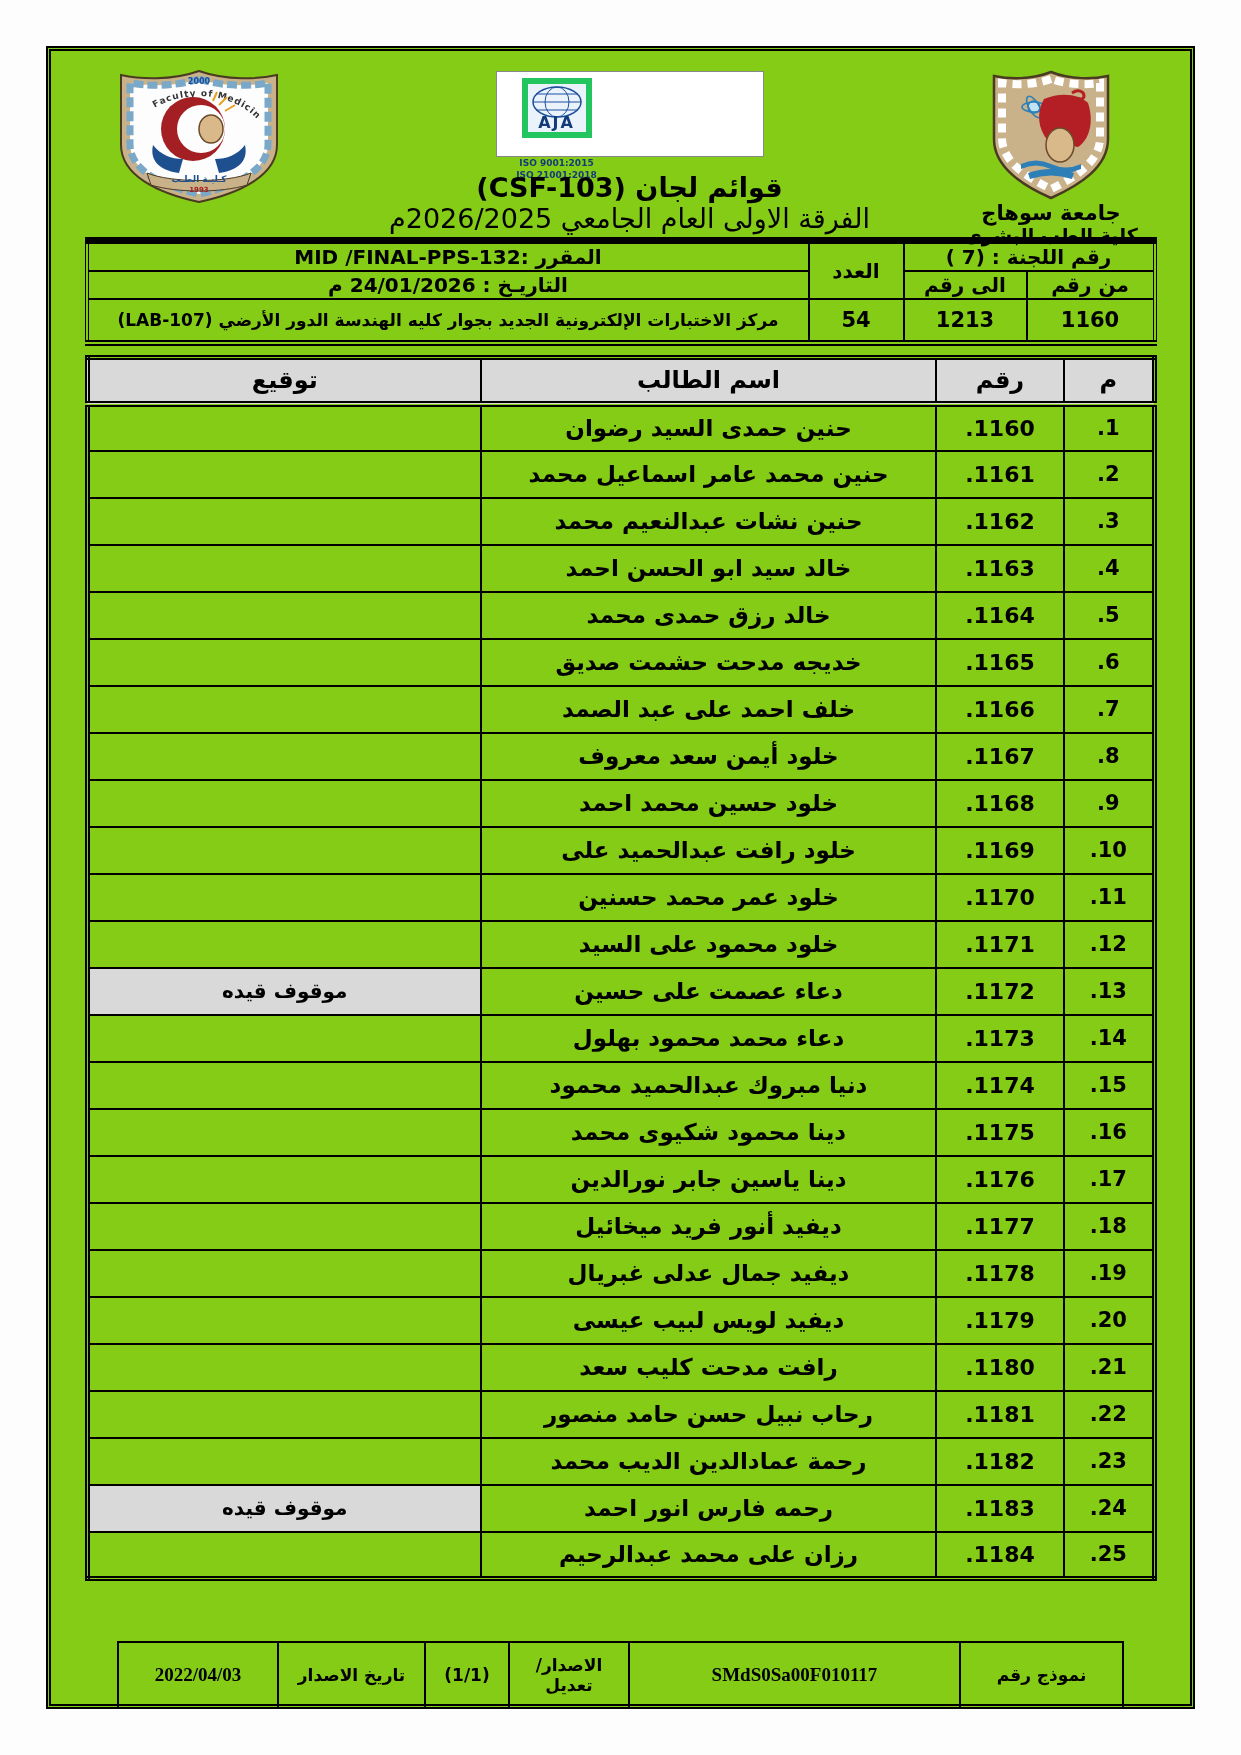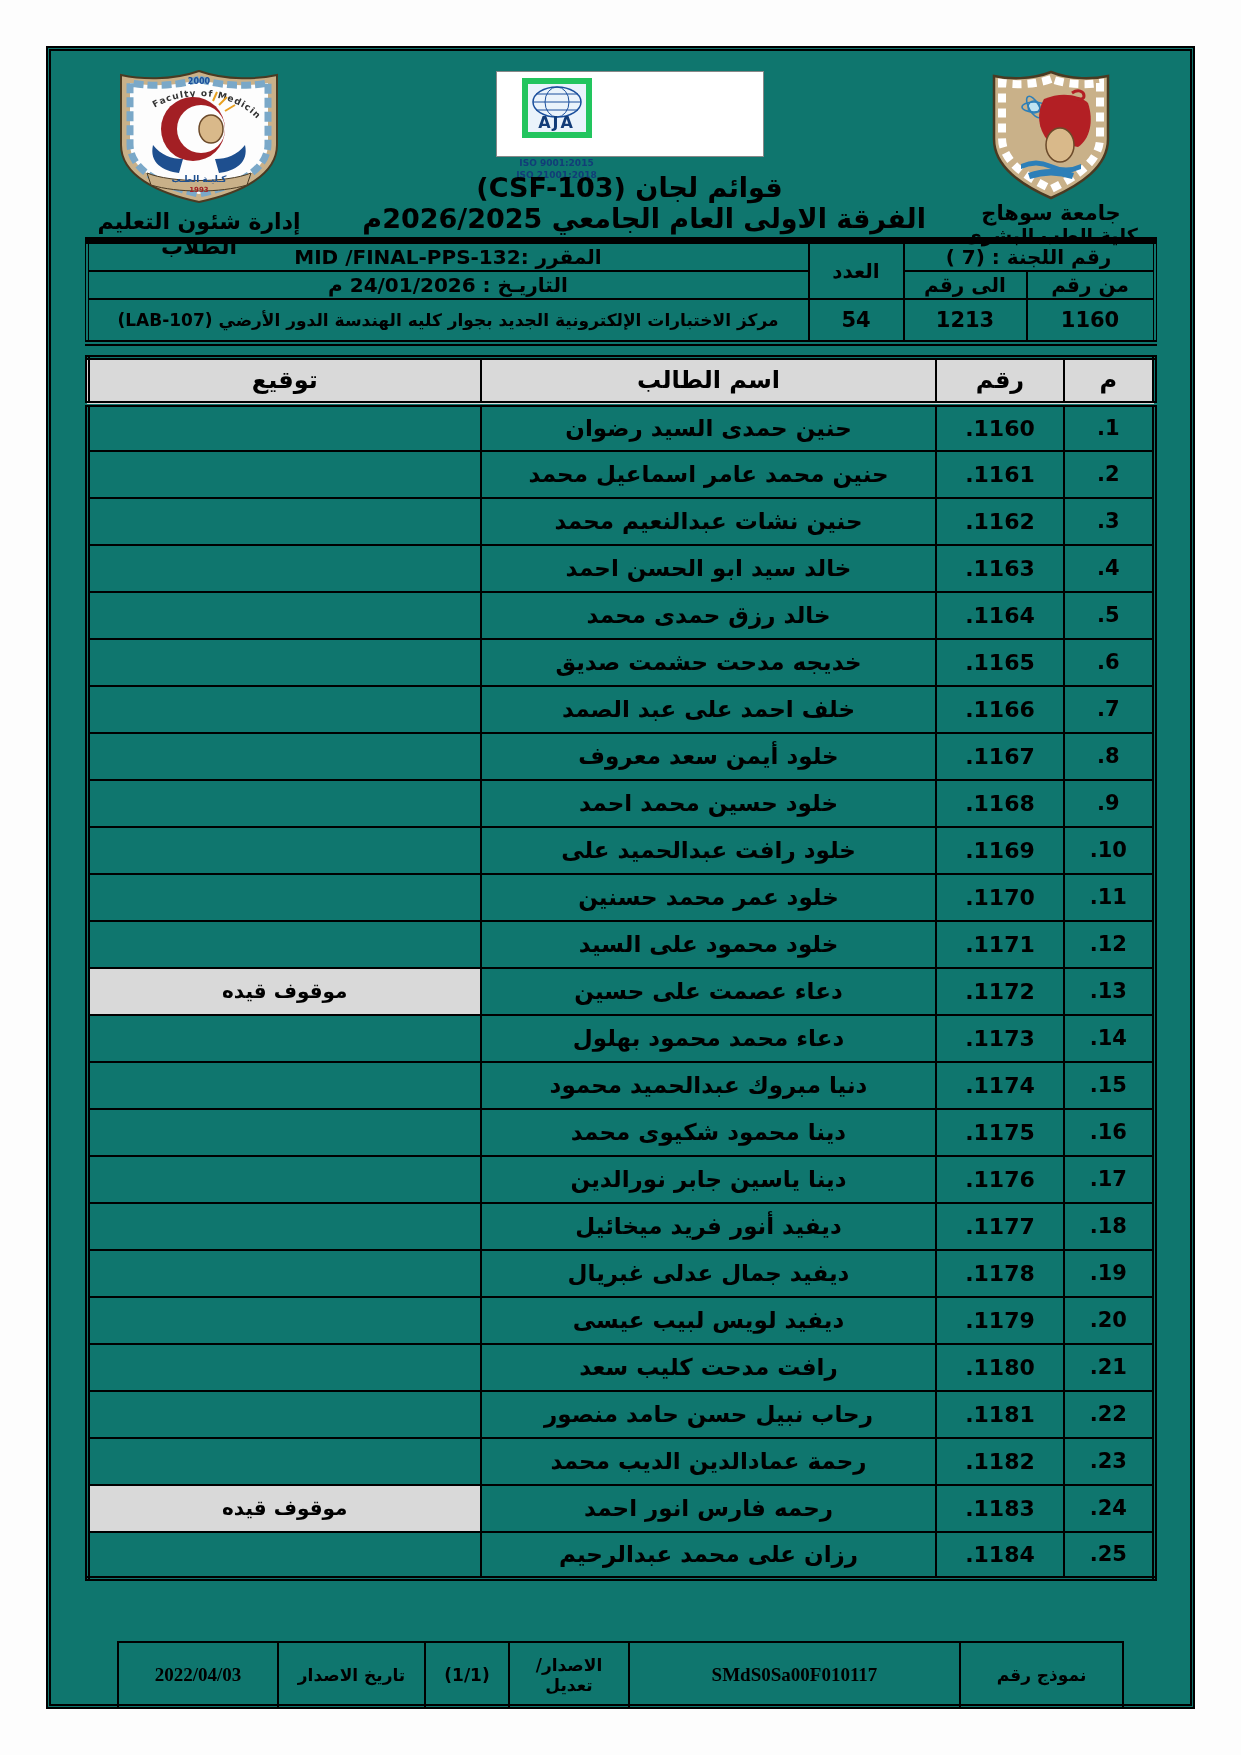"2000" .page-frame { background: #0f766e -> #84cc16 }
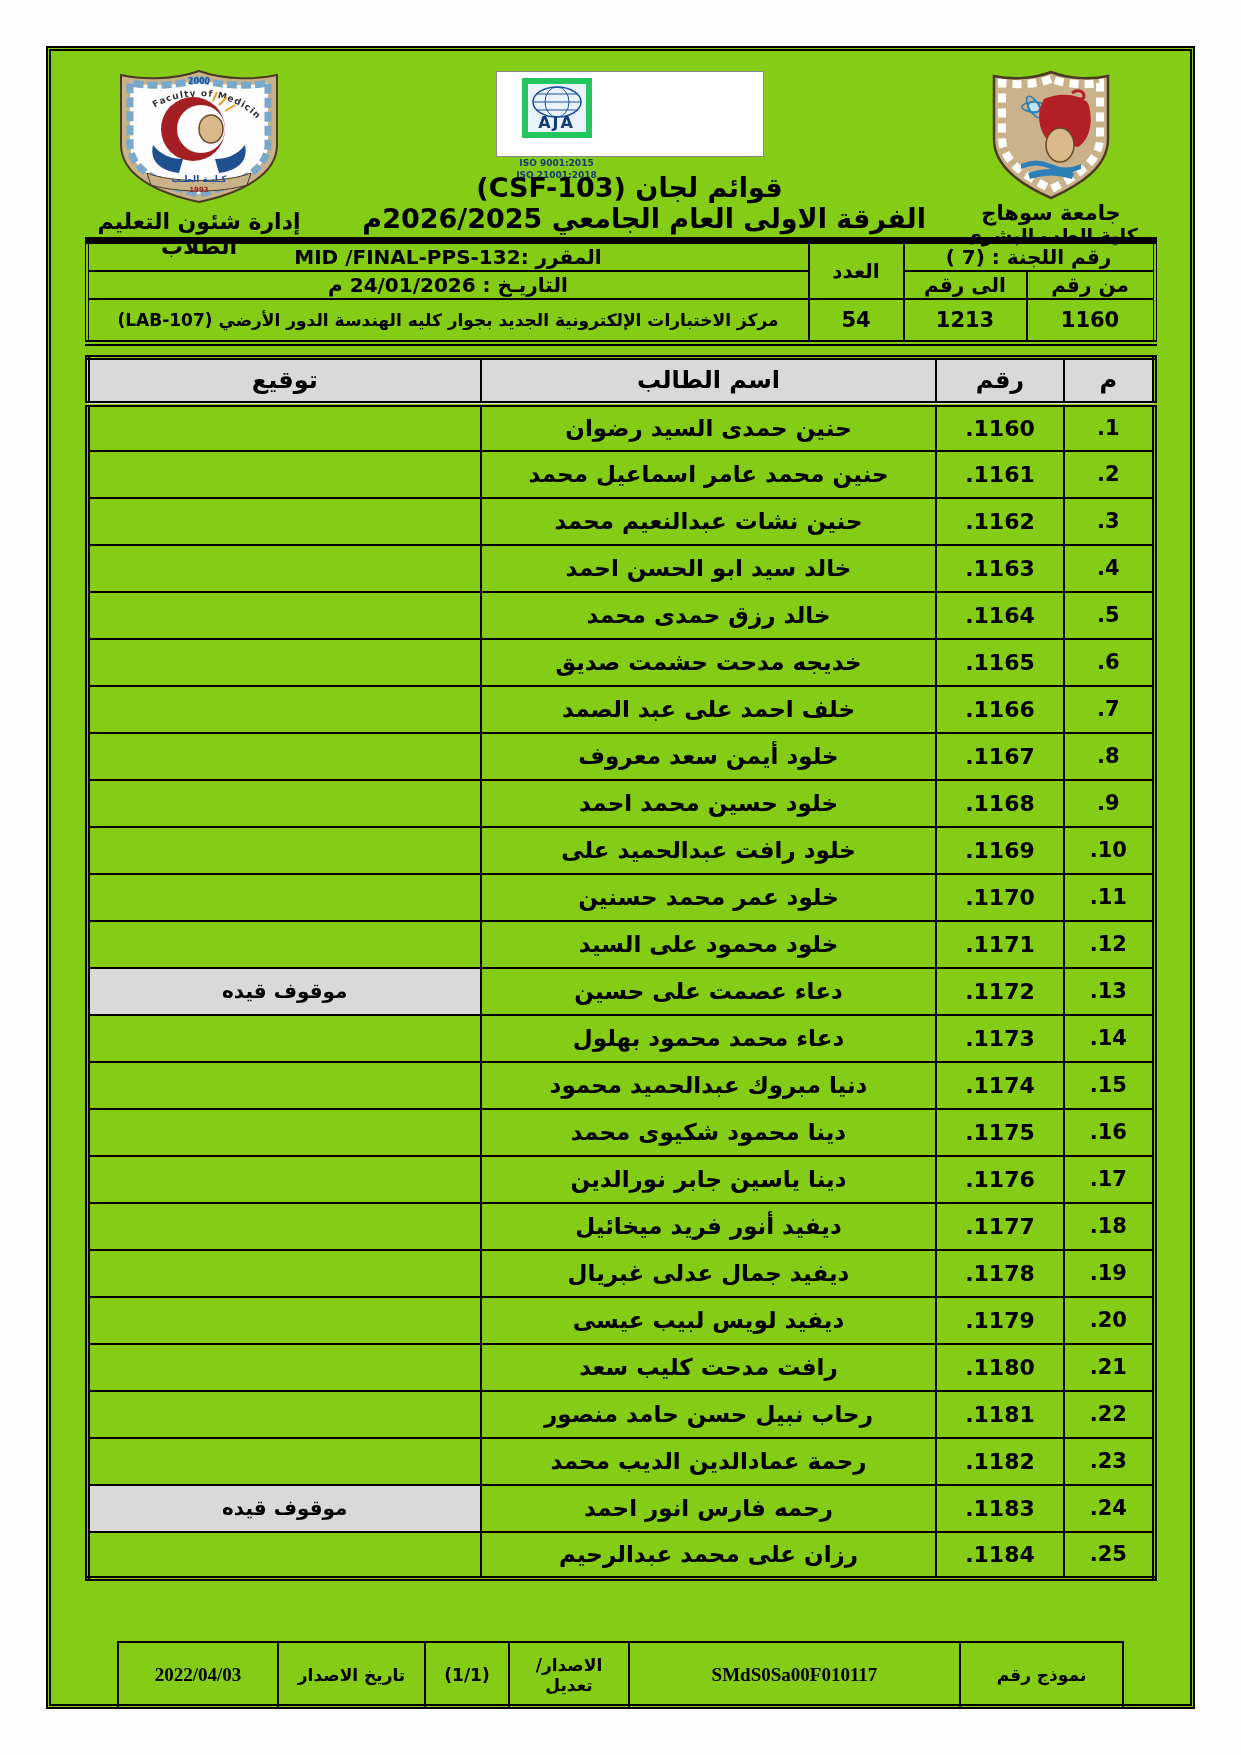"إدارة شئون التعليم الطلاب" div.dept-caption { html: <div>إدارة شئون التعليم الطلاب</div> -> none }
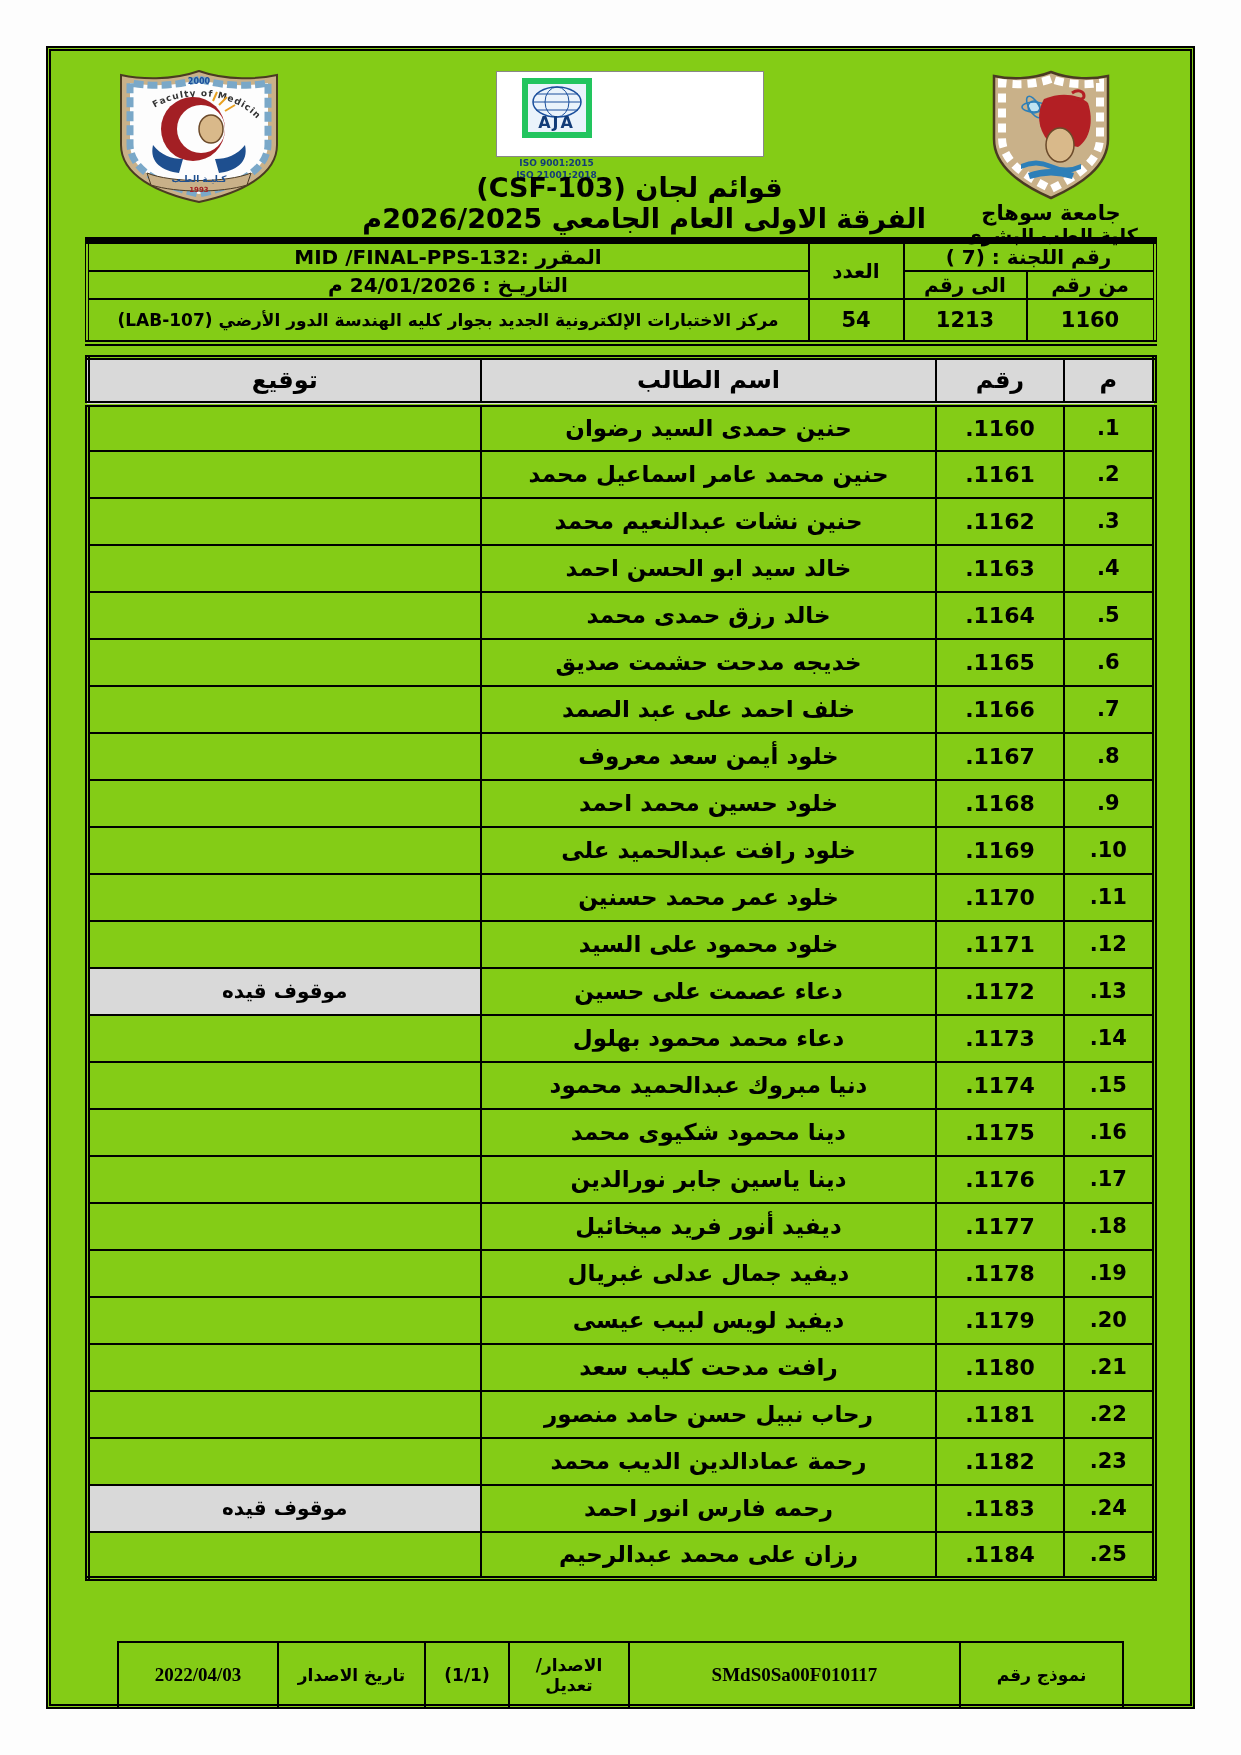"الفرقة الاولى العام الجامعي 2026/2025م" .doc-title-2 { font-weight: bold -> normal; text-align: right -> none }
